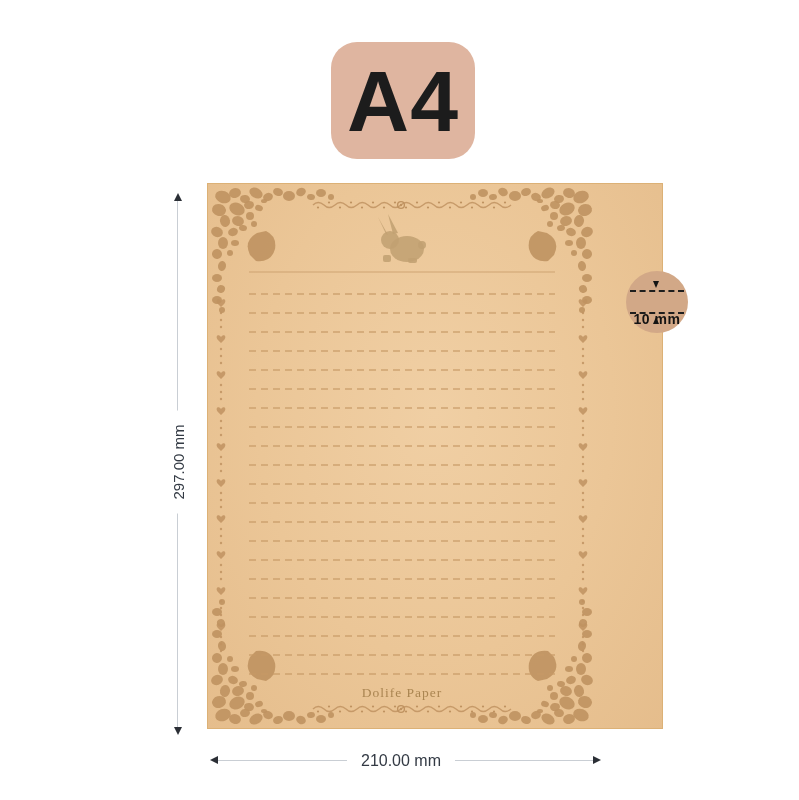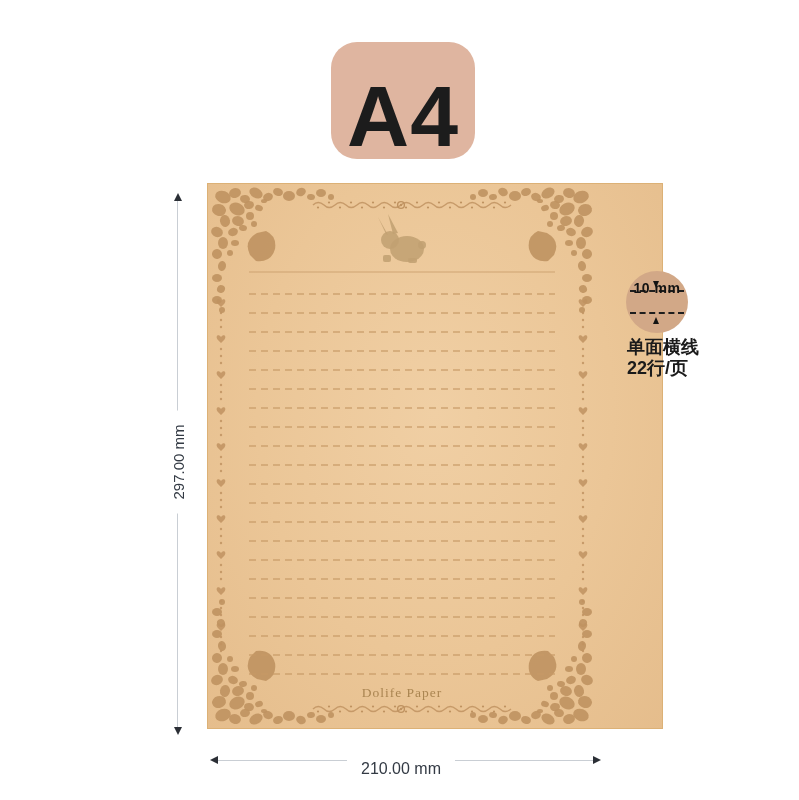"A4" .badge { align-items: flex-end -> center }
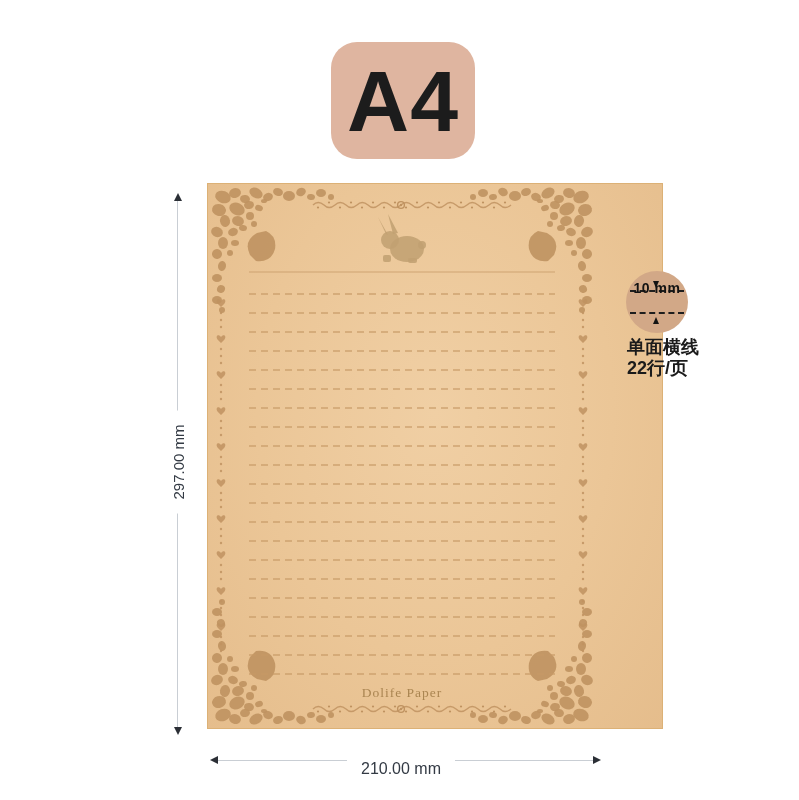"10 mm" .spec-circle .gap-label { top: 9px -> 40px }
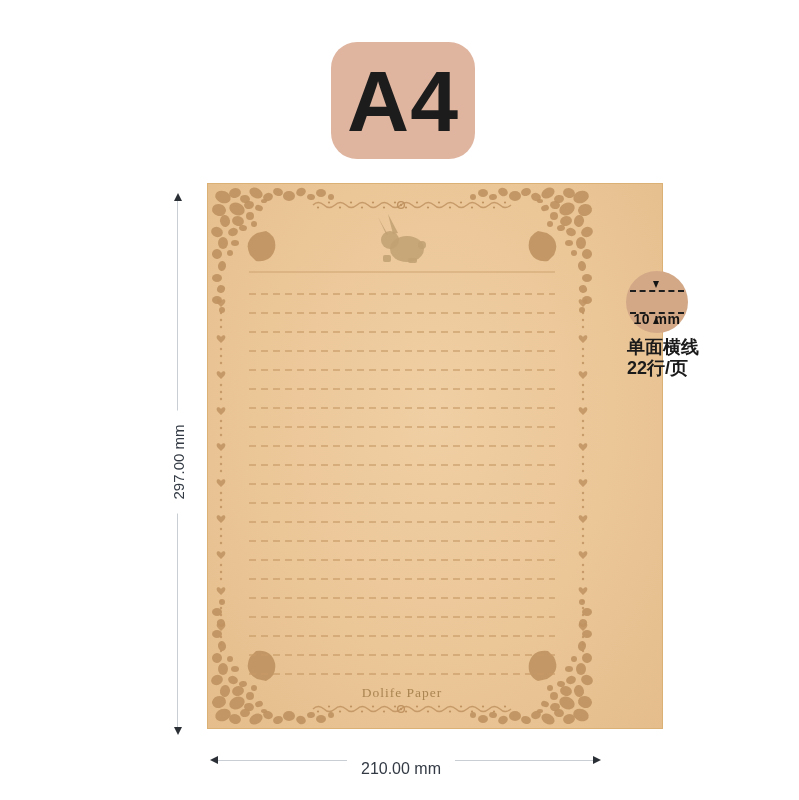"单面横线" div.spec-text { html: <div> <div>单面横线</div> <div>22行/页</div> </div> -> none }
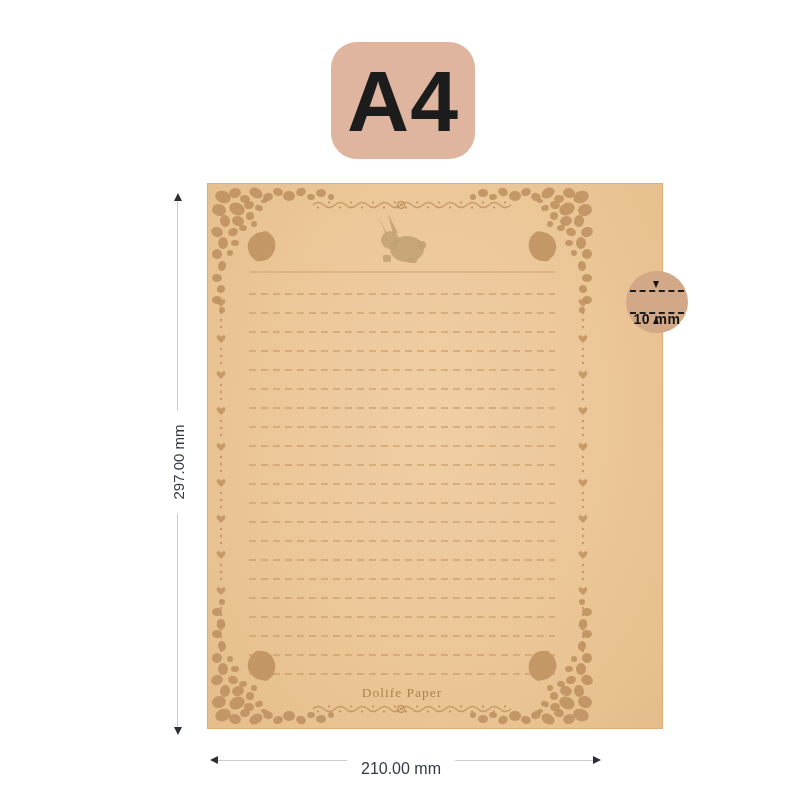"210.00 mm" .h-label { margin-top: 8px -> none }
